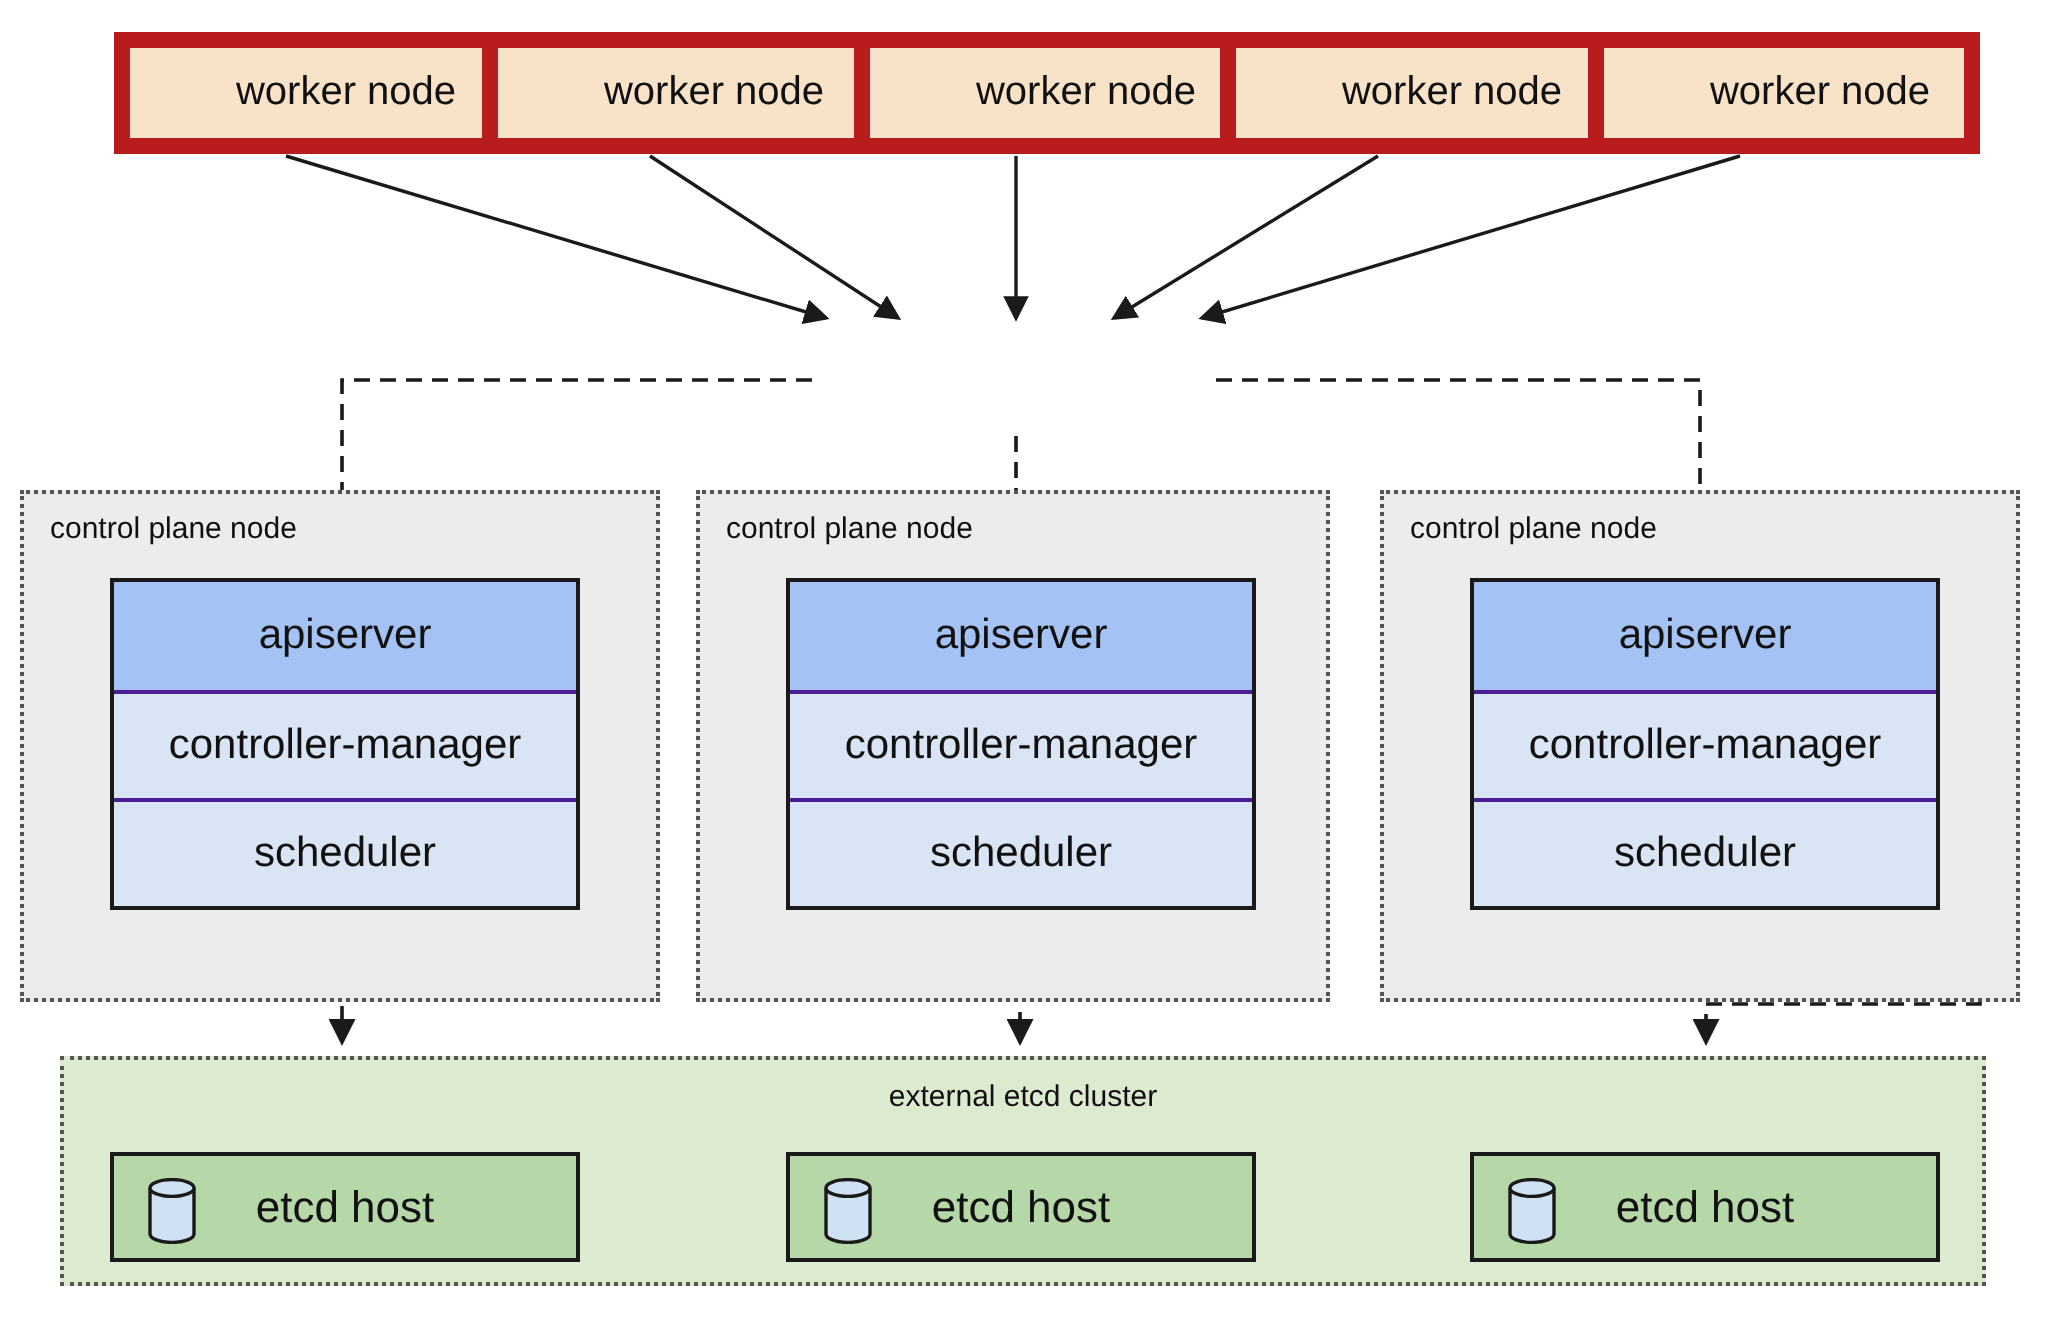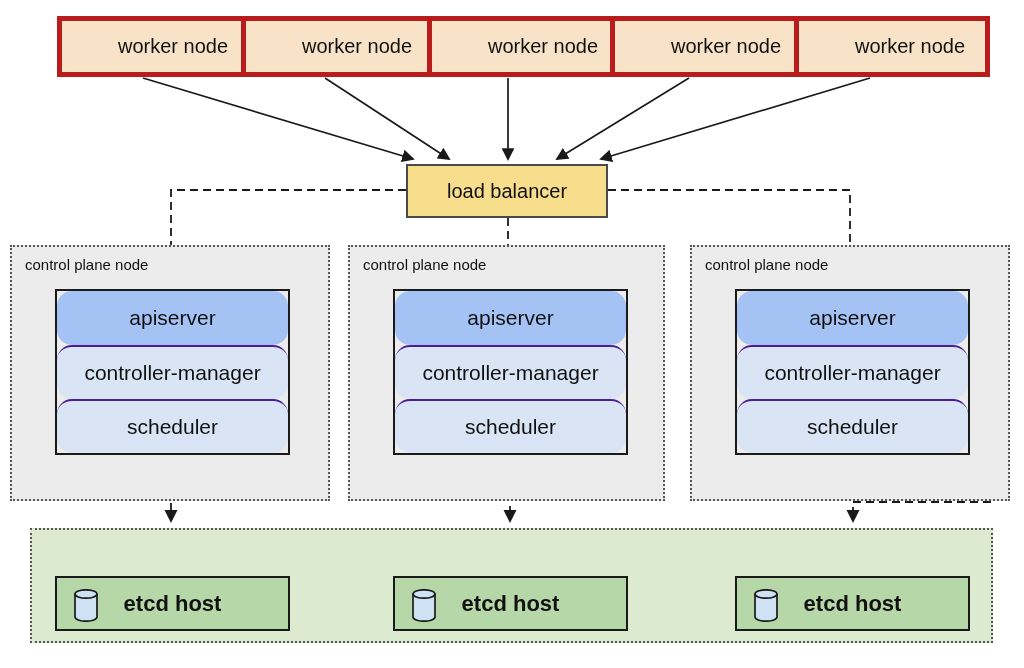"worker node" .worker { border: 5px solid #b91c1c -> 8px solid #b91c1c }
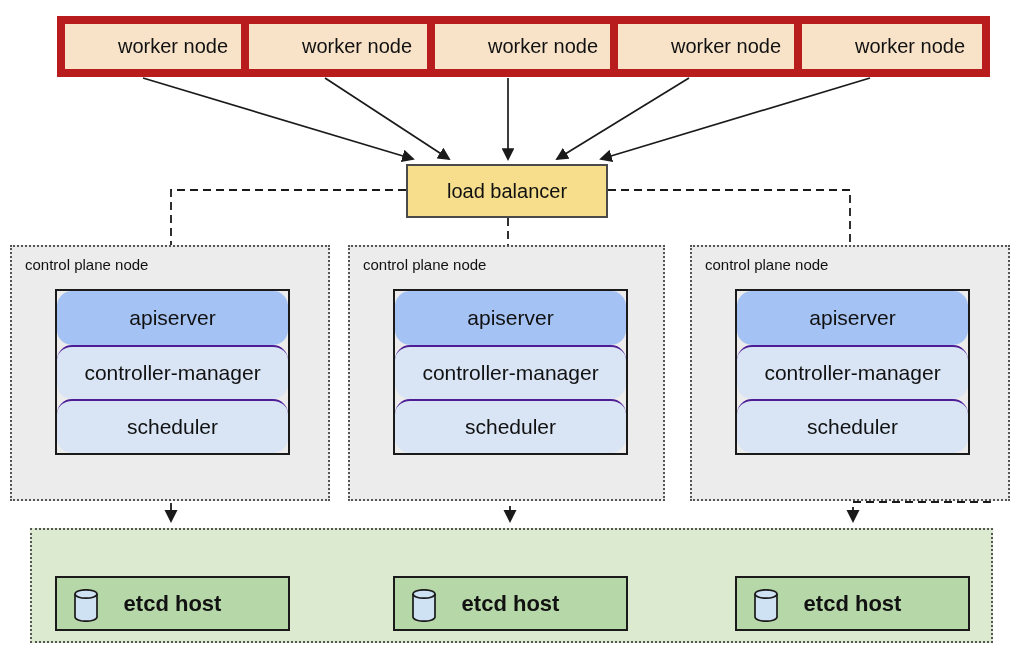"load balancer" div.box { html: <div> <span>load balancer</span> </div> -> none }
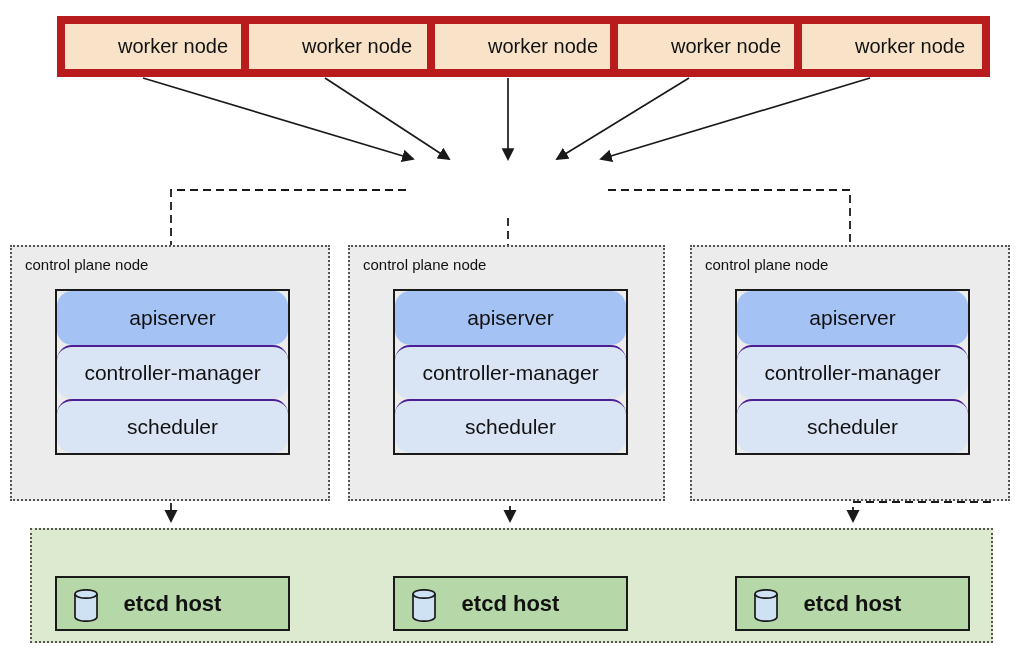"apiserver" .row { border-radius: 15px -> none }
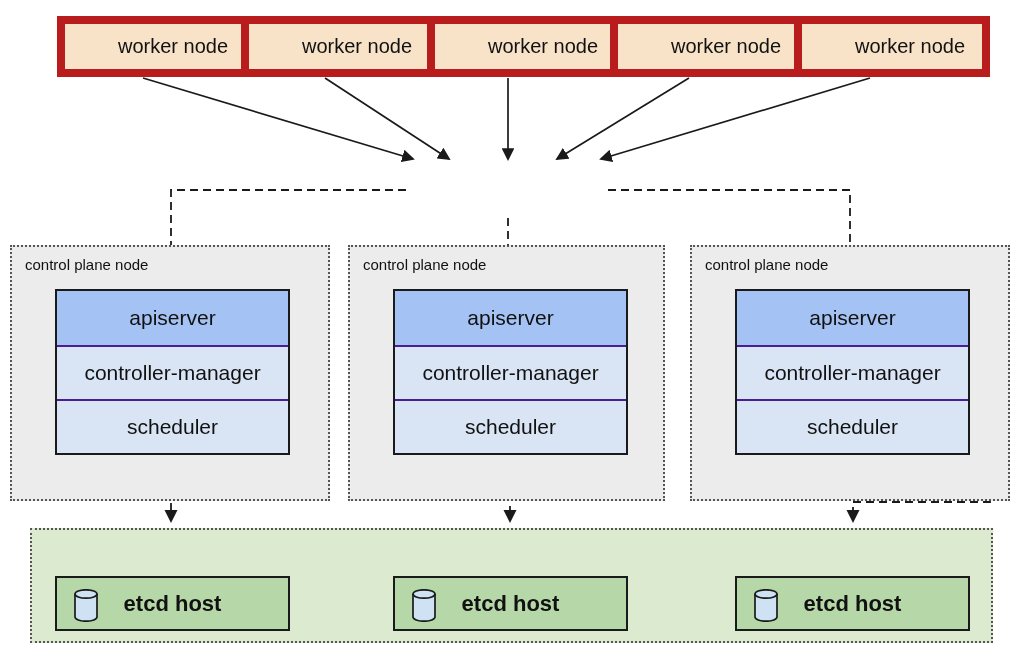"external etcd cluster" span.clusterlabel { html: none -> <span>external etcd cluster</span> }
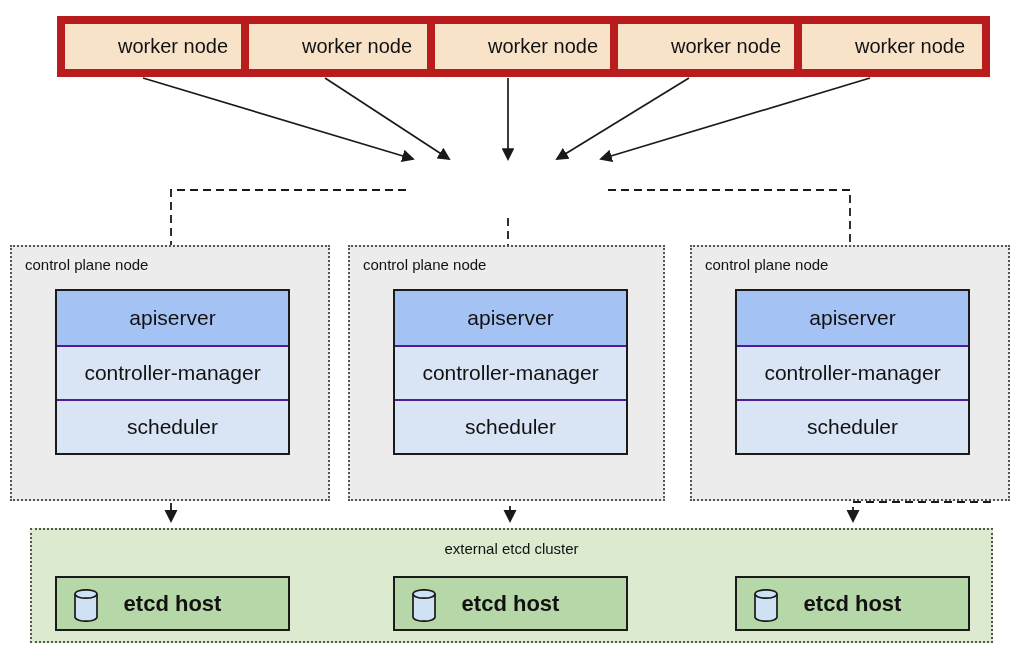"etcd host" .etcd-host .hostlabel { font-weight: bold -> none }
